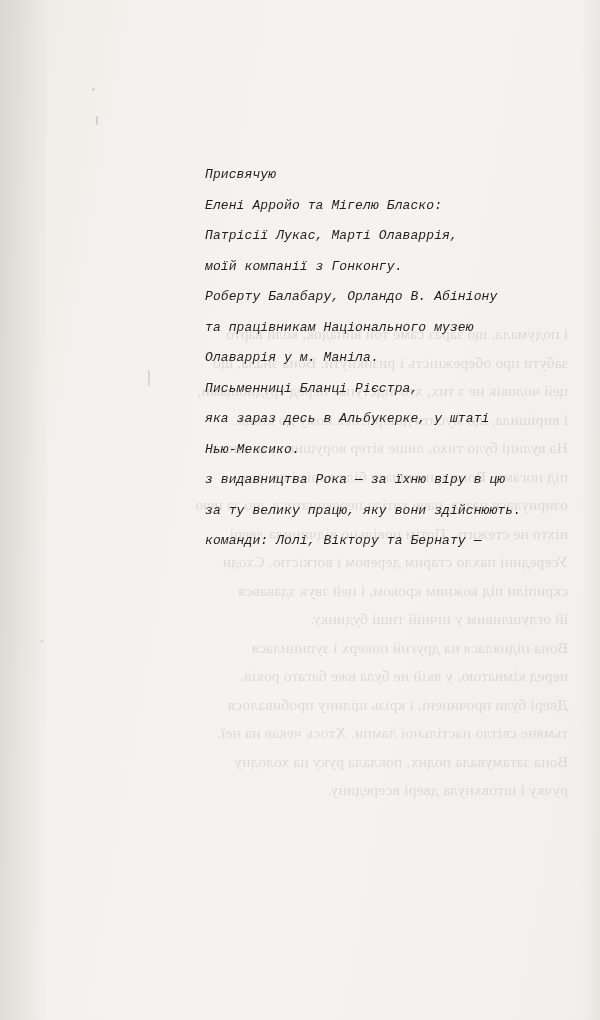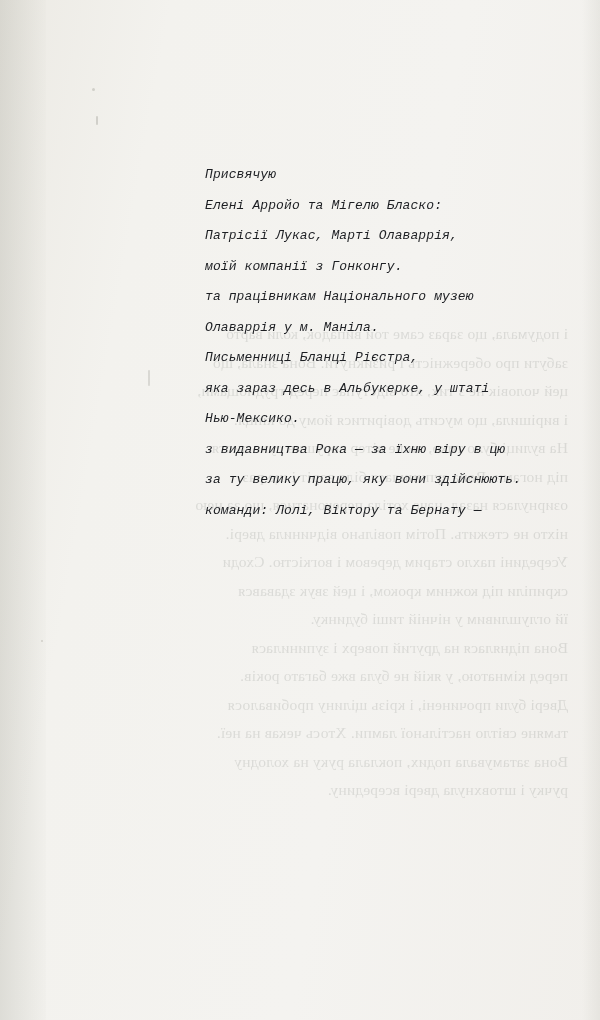"Роберту Балабару, Орландо В. Абініону" span.ln { html: none -> <span>Роберту Балабару, Орландо В. Абініону</span> }
